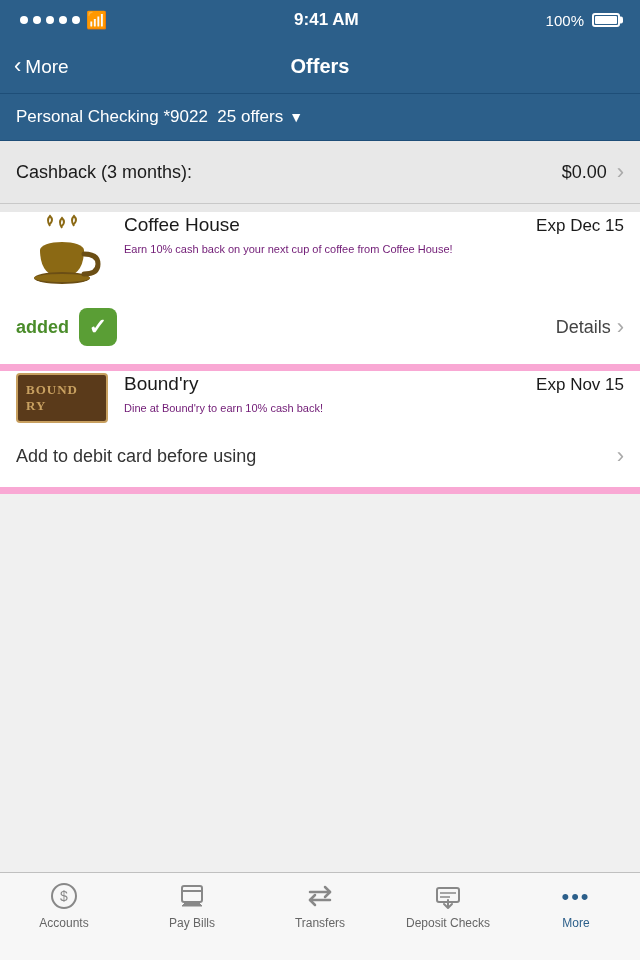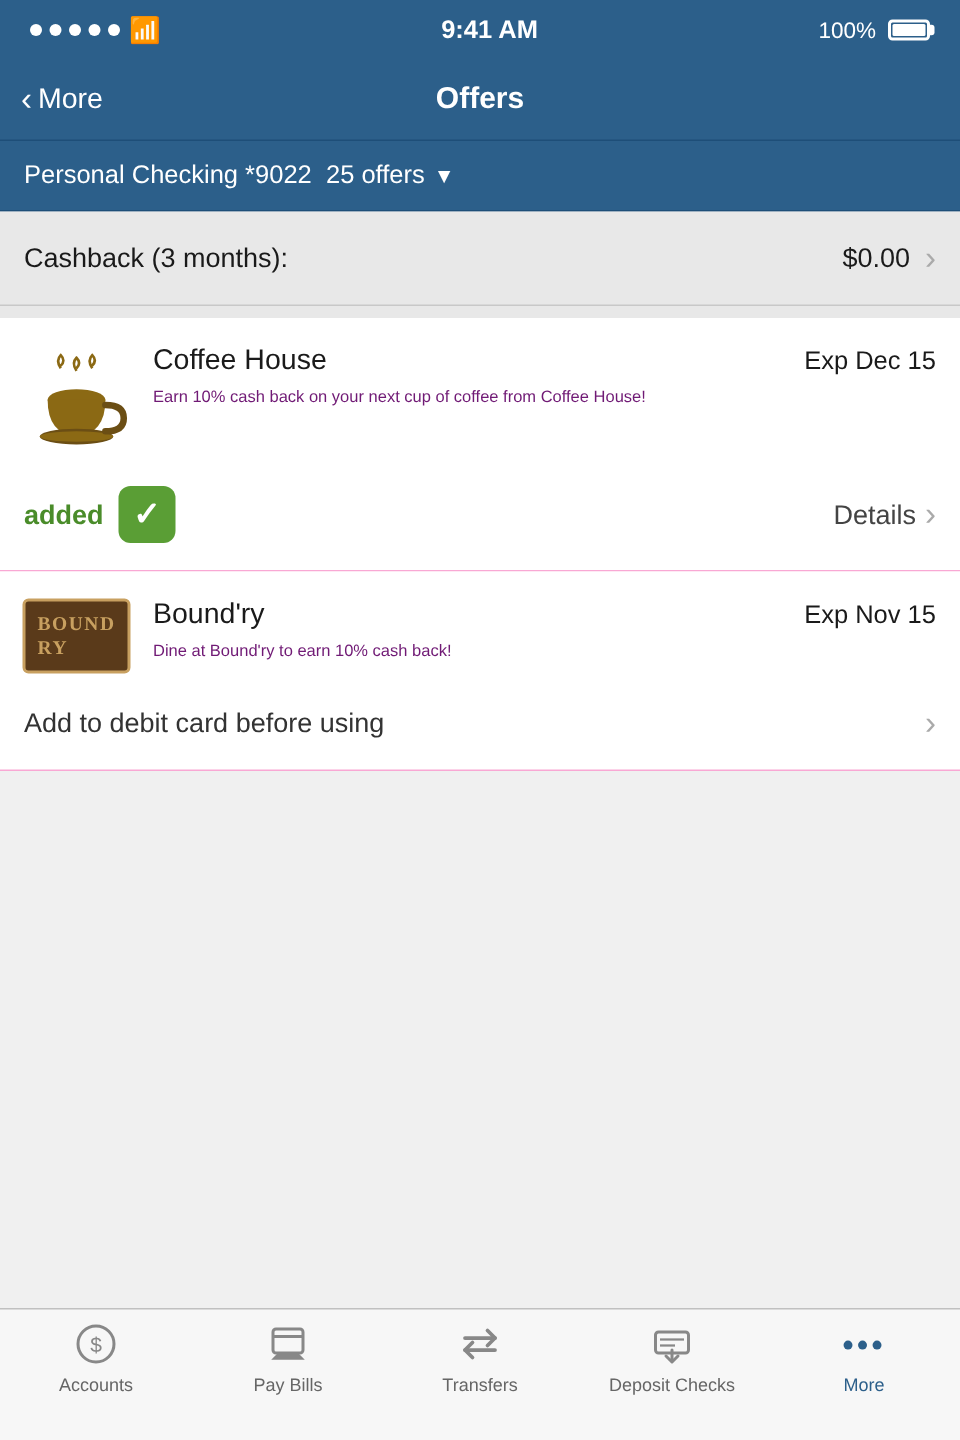"Coffee House" .offer-card { border-bottom: 1px solid #f9a8d4 -> 7px solid #f9a8d4; padding: 18px 16px 18px 16px -> 2px 16px 18px 16px }
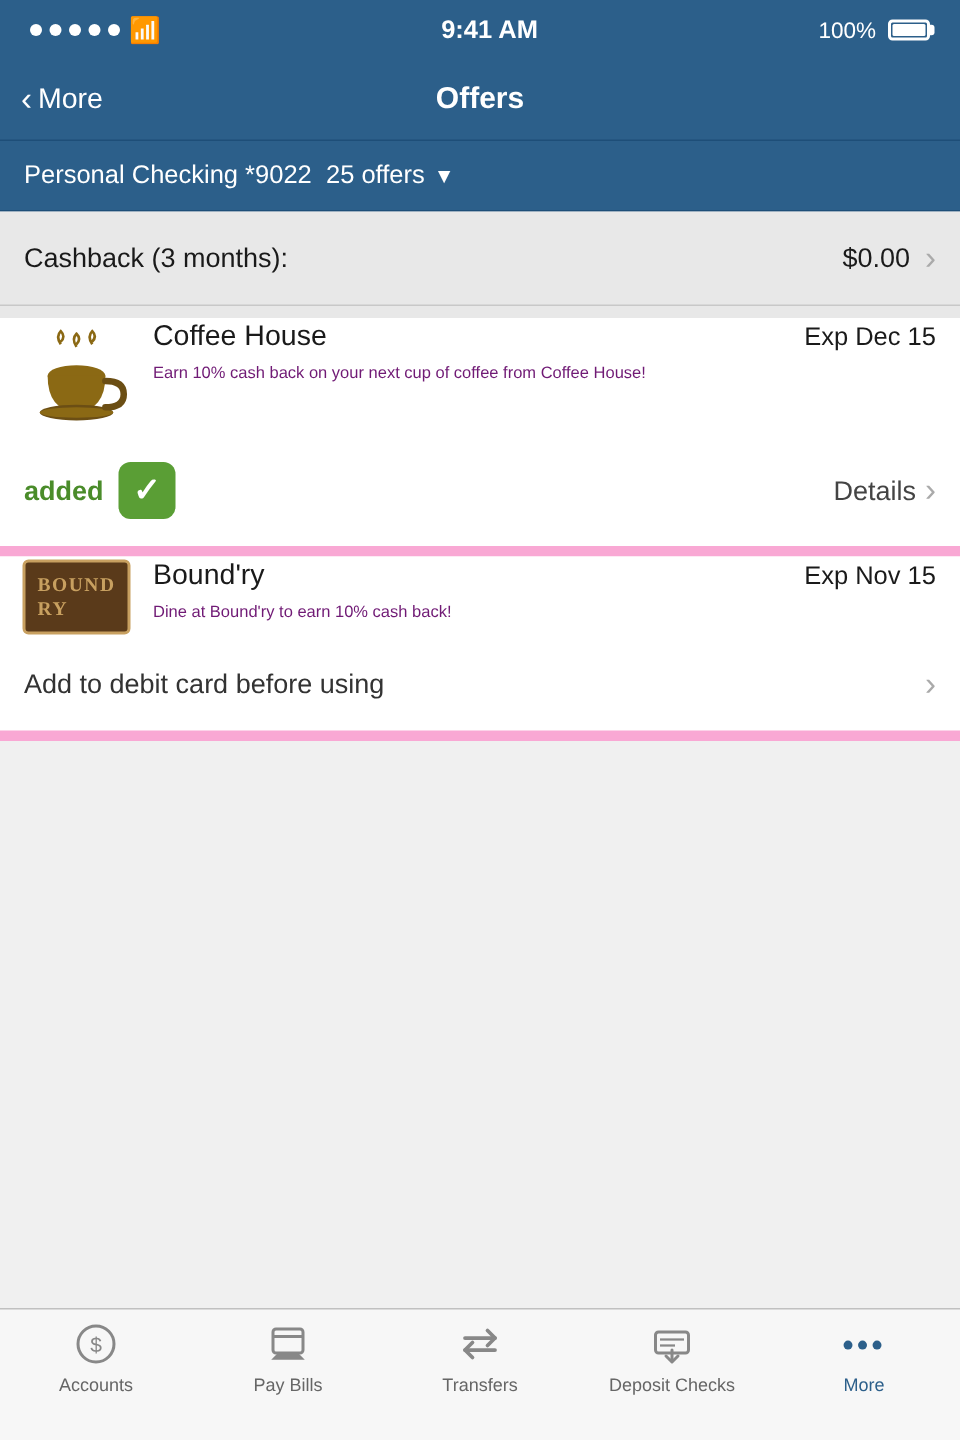"BOUND RY" .offer-logo { width: 70px -> 92px }
